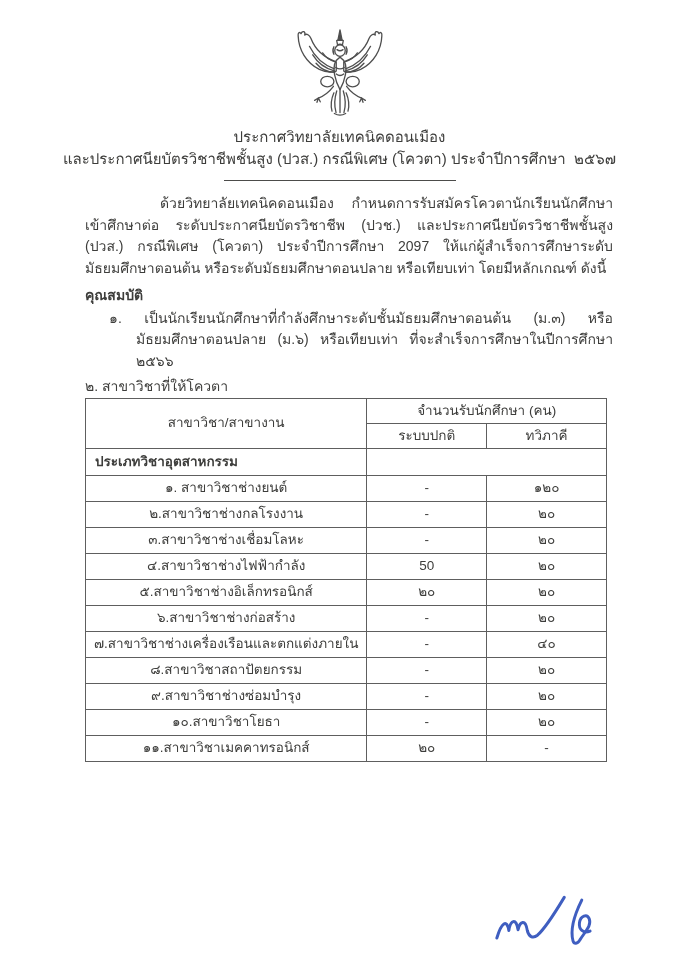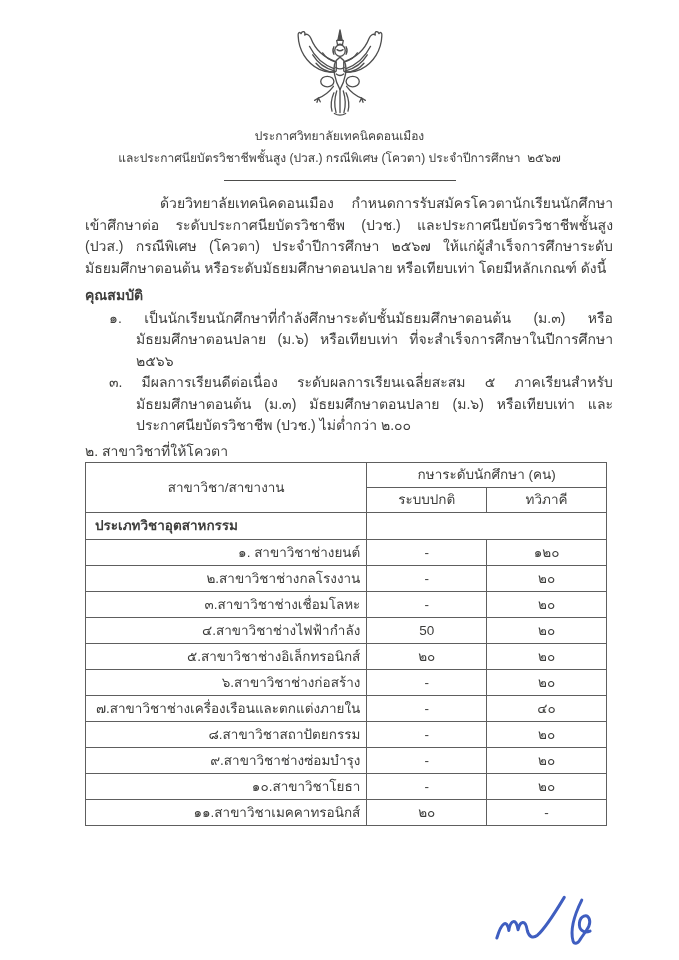"ประกาศวิทยาลัยเทคนิคดอนเมือง" .title-block { font-size: 12px -> 15px }
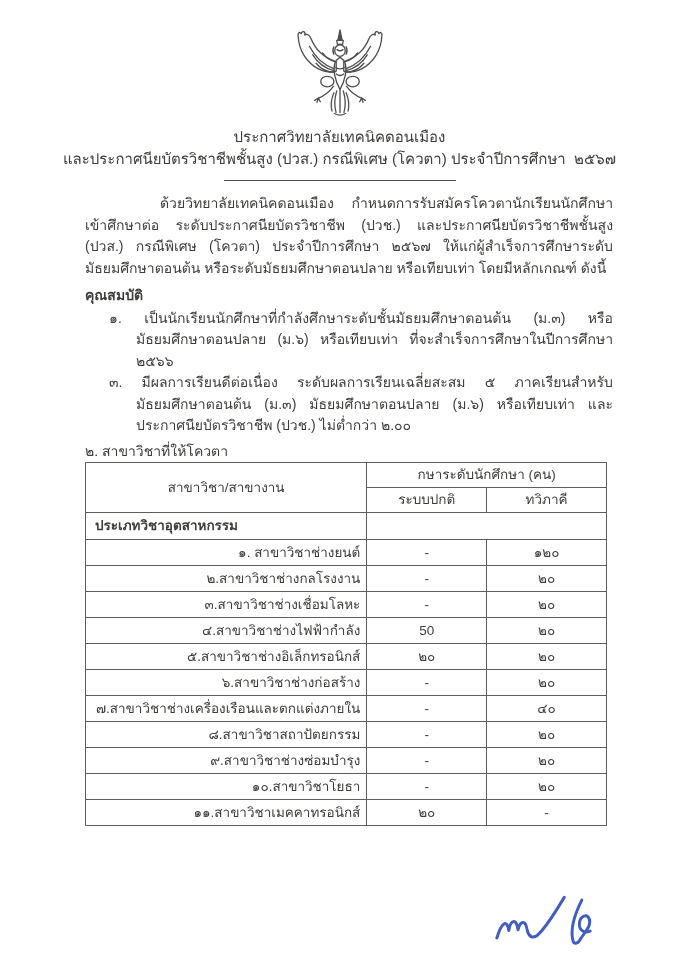"ด้วยวิทยาลัยเทคนิคดอนเมือง" p.intro { text: ๒๕๖๗ -> 2097 }
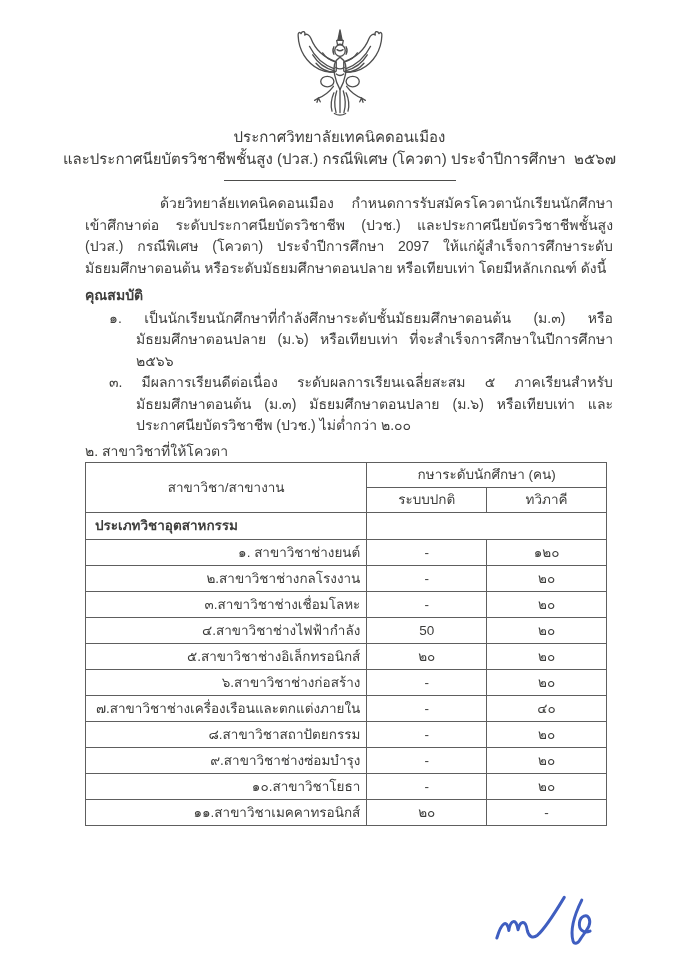"๓. มีผลการเรียนดีต่อเนื่อง" div.q-item { html: <div><span>๓.</span> <span>มีผลการเรียนดีต่อเนื่อง ระดับผลการเรียนเฉลี่ยสะสม ๕ ภาคเรียนสำหรับมัธยมศึกษาตอนต้น (ม.๓) มัธยมศึกษาตอนปลาย (ม.๖) หรือเทียบเท่า และประกาศนียบัตรวิชาชีพ (ปวช.) ไม่ต่ำกว่า ๒.๐๐</span></div> -> none }
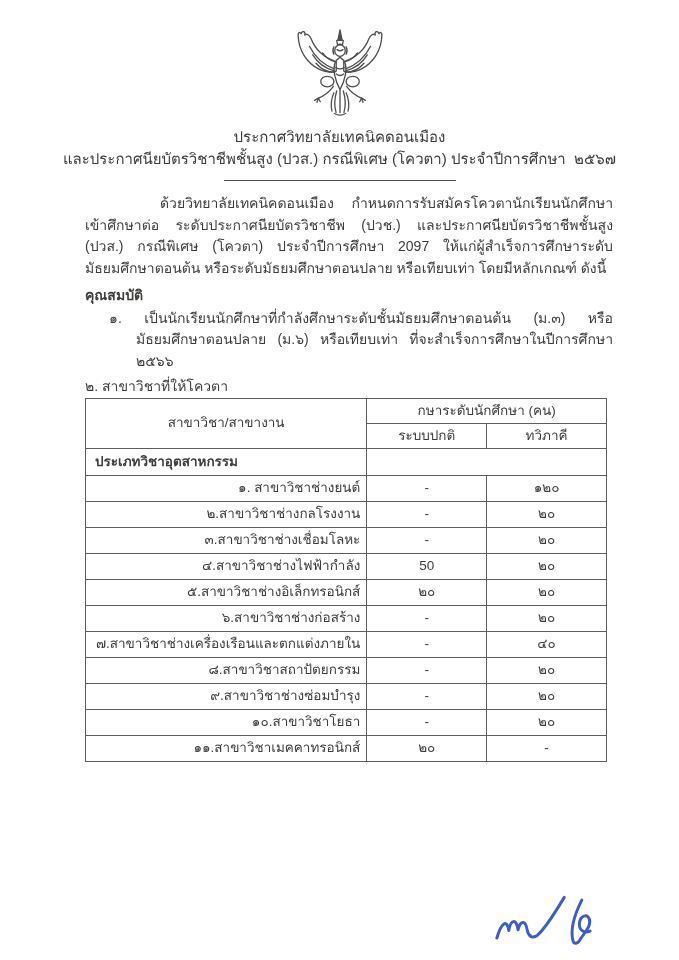"กษาระดับนักศึกษา (คน)" th.hdr { text: กษาระดับนักศึกษา -> จำนวนรับนักศึกษา }
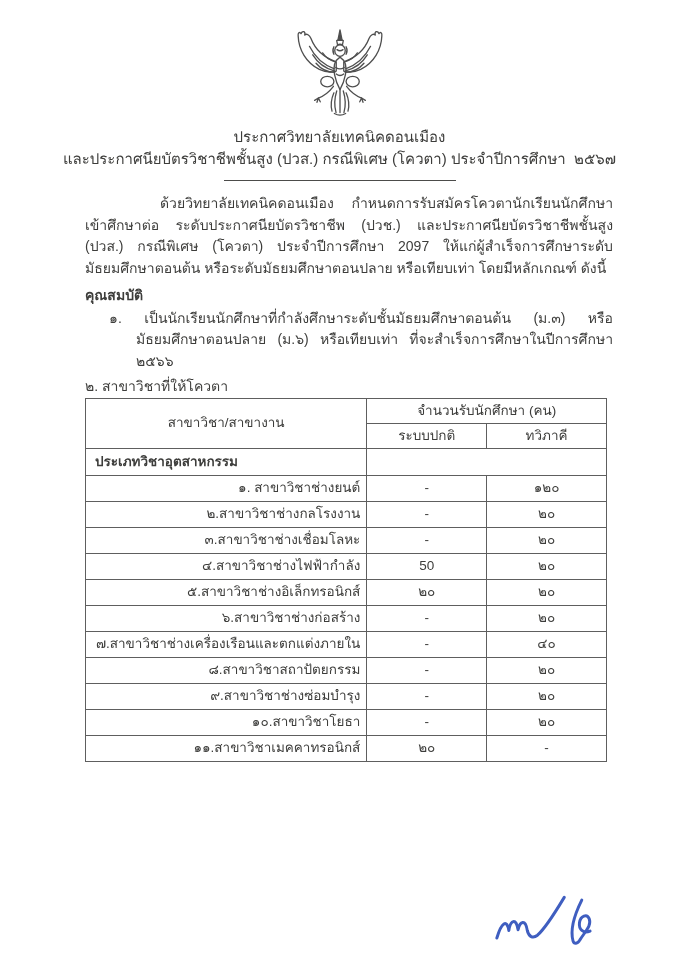"๑. สาขาวิชาช่างยนต์" td.name { text-align: right -> center }
